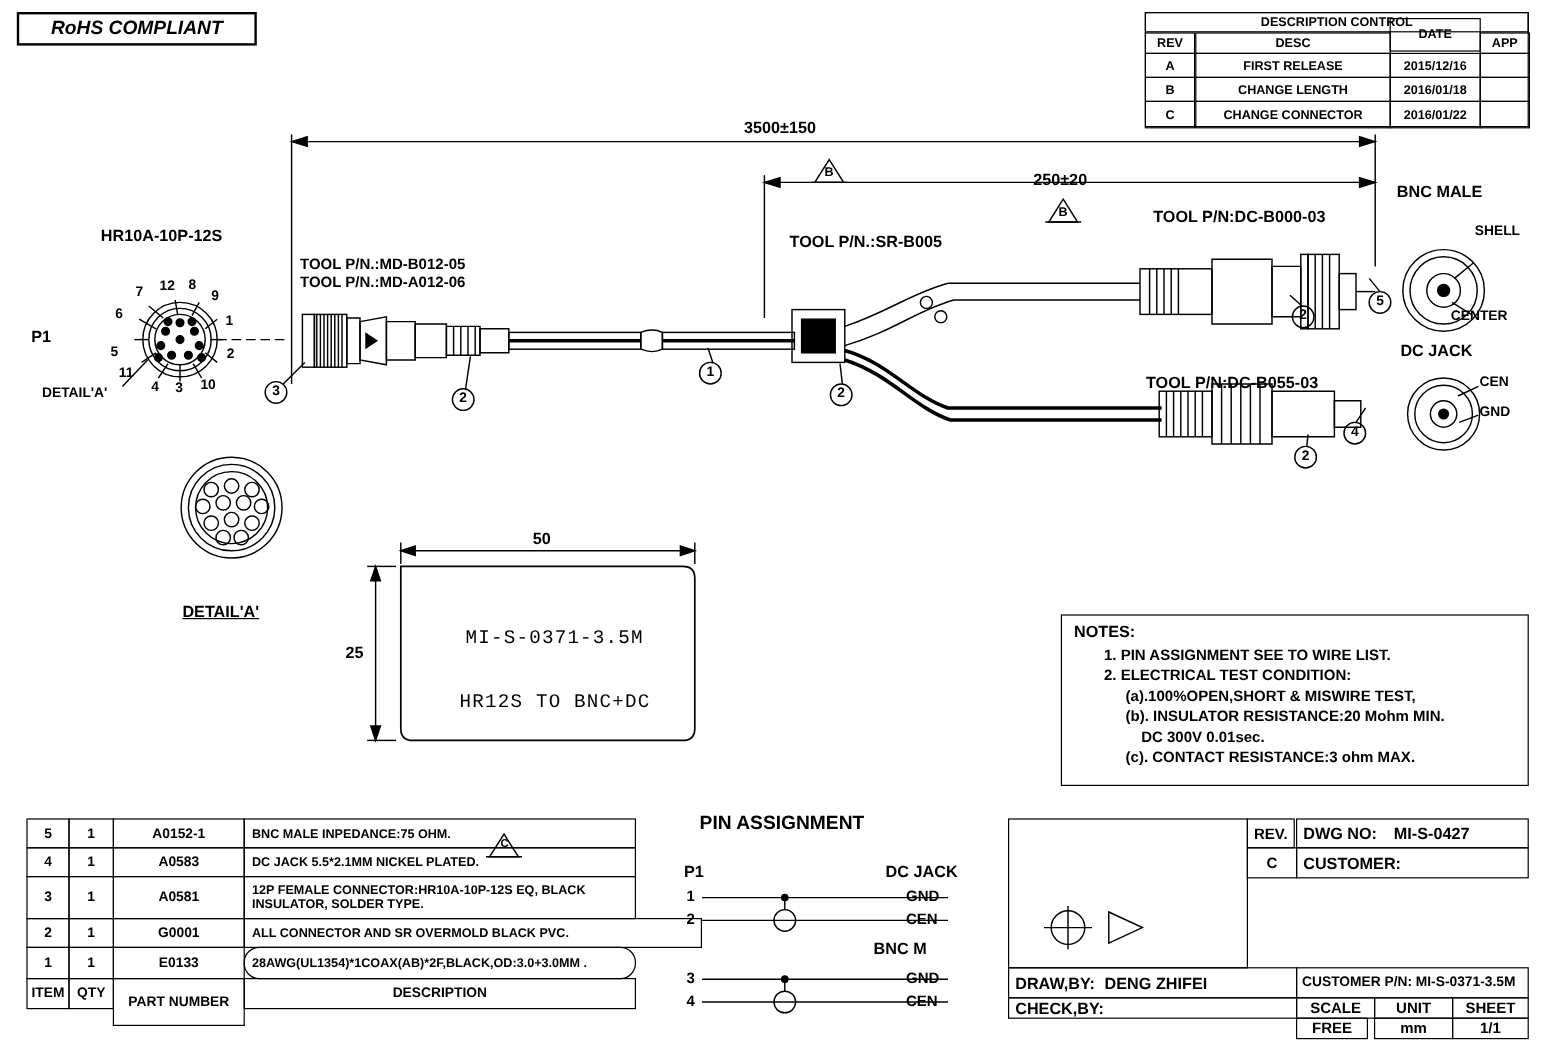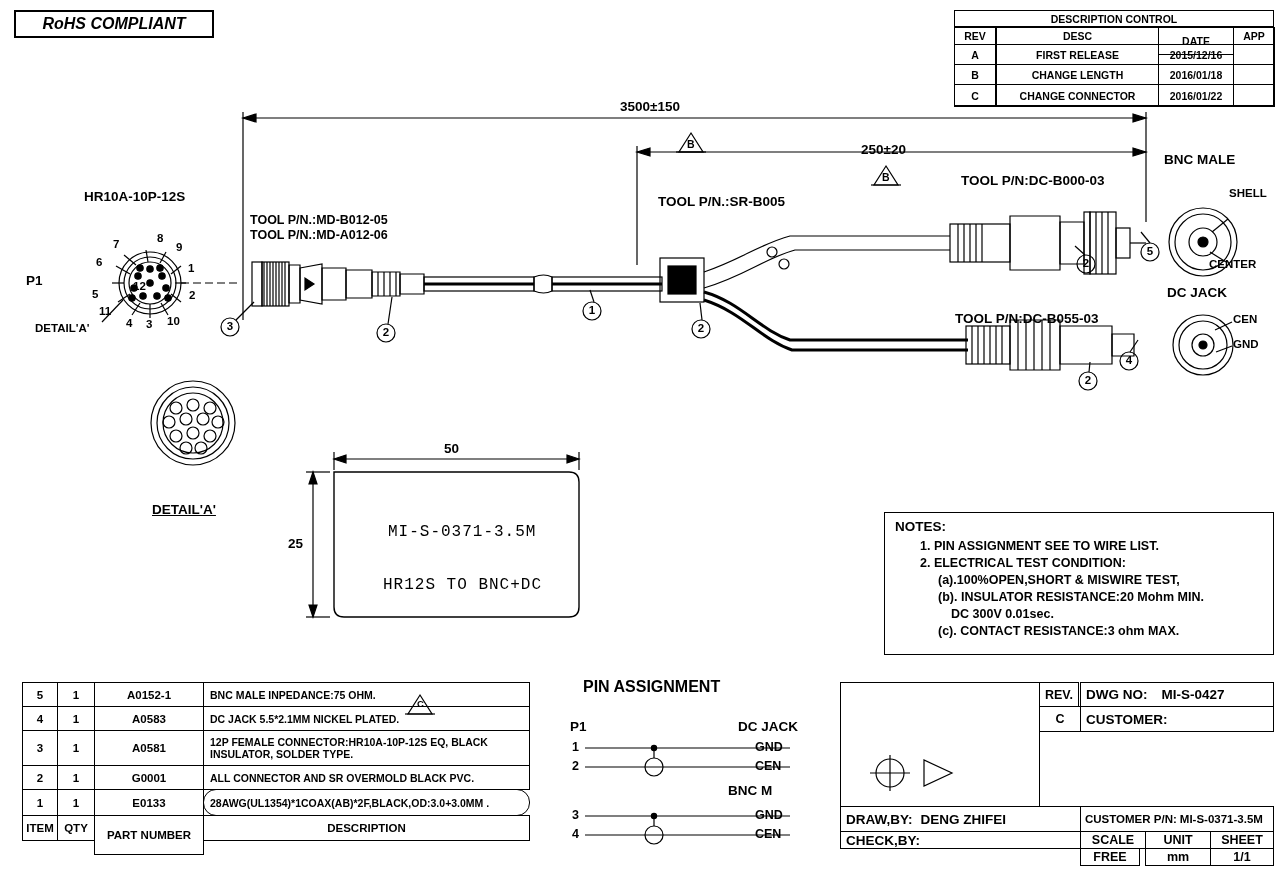"DATE" div.cell { top: 16px -> 4px }
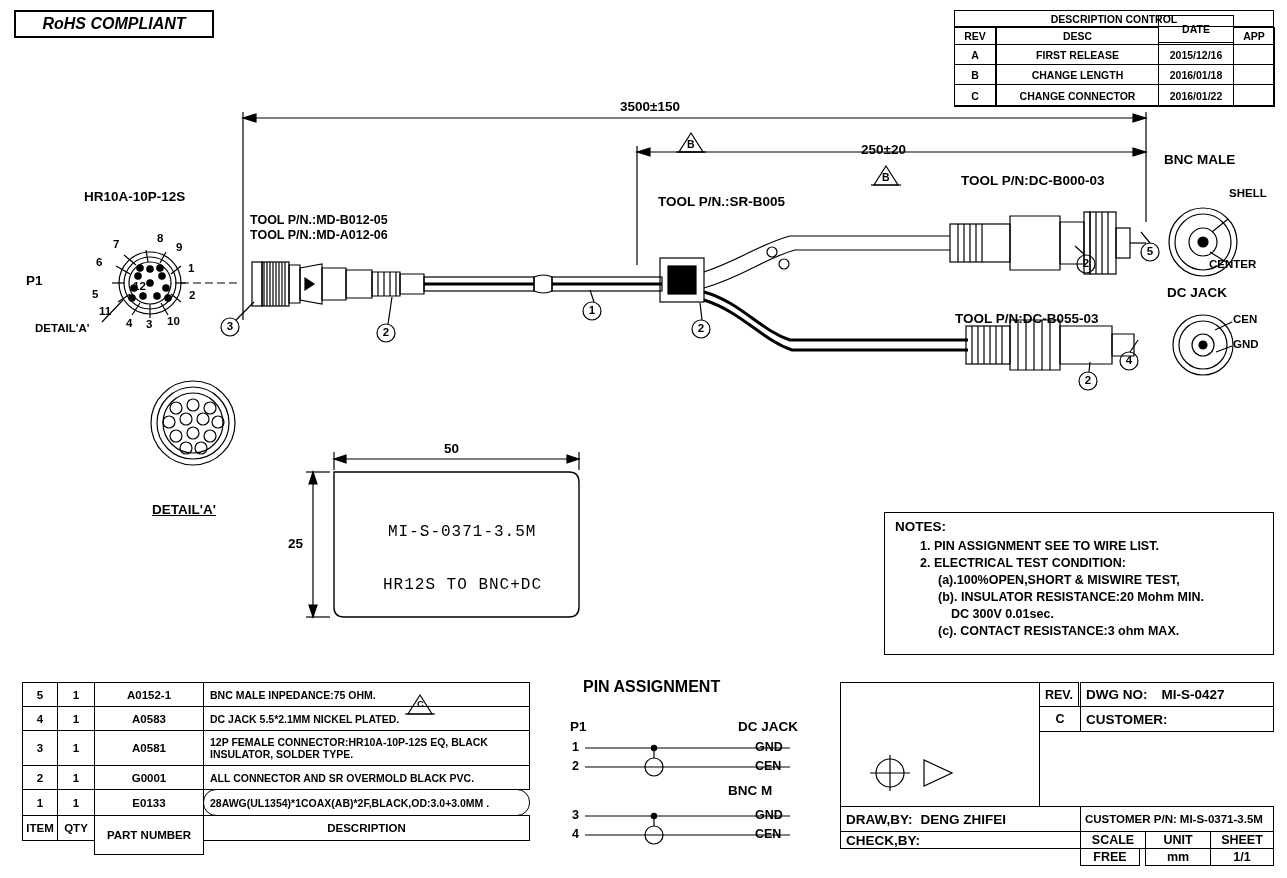"12" div.lbl { margin-top: 47px -> none }
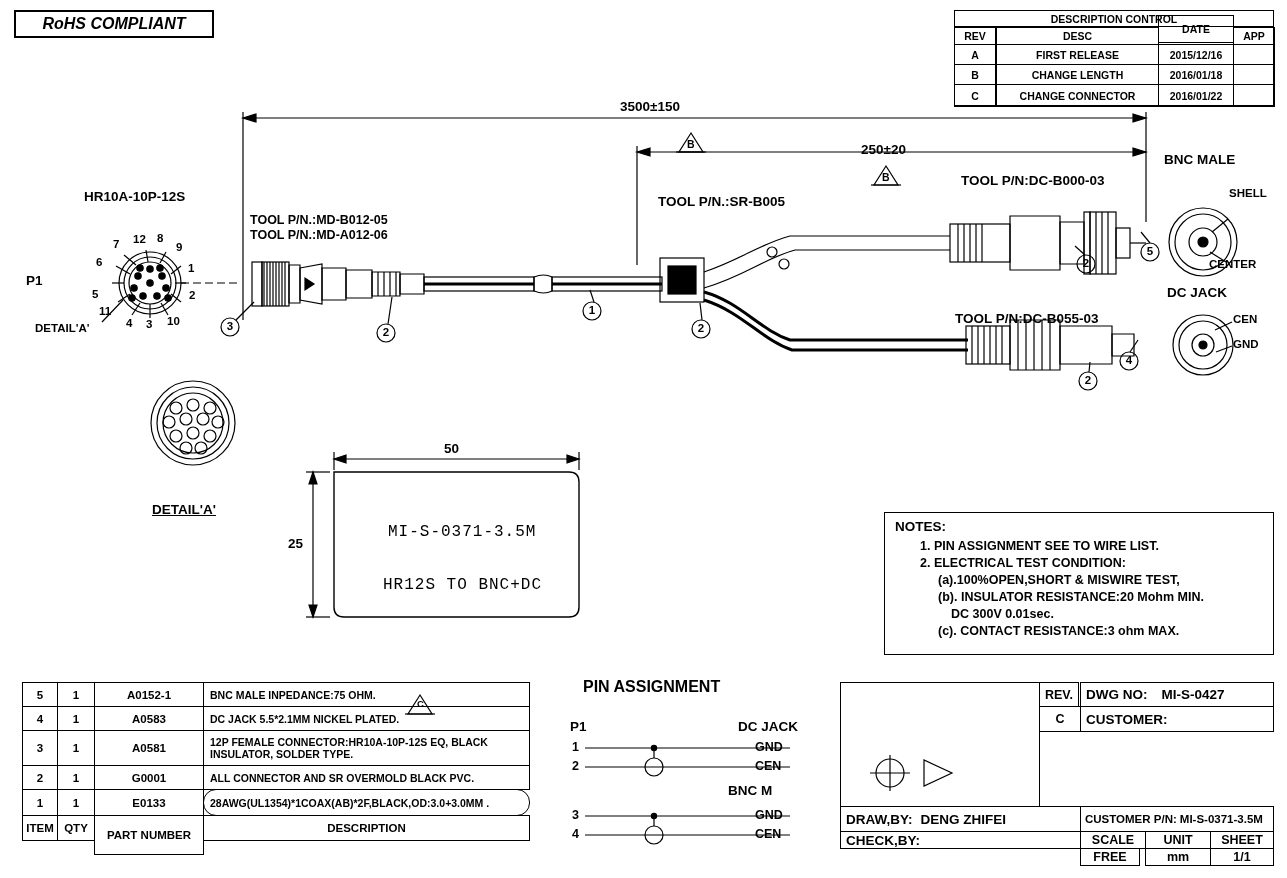"ALL CONNECTOR AND SR OVERMOLD" div.cell { width: 327px -> 382px }
